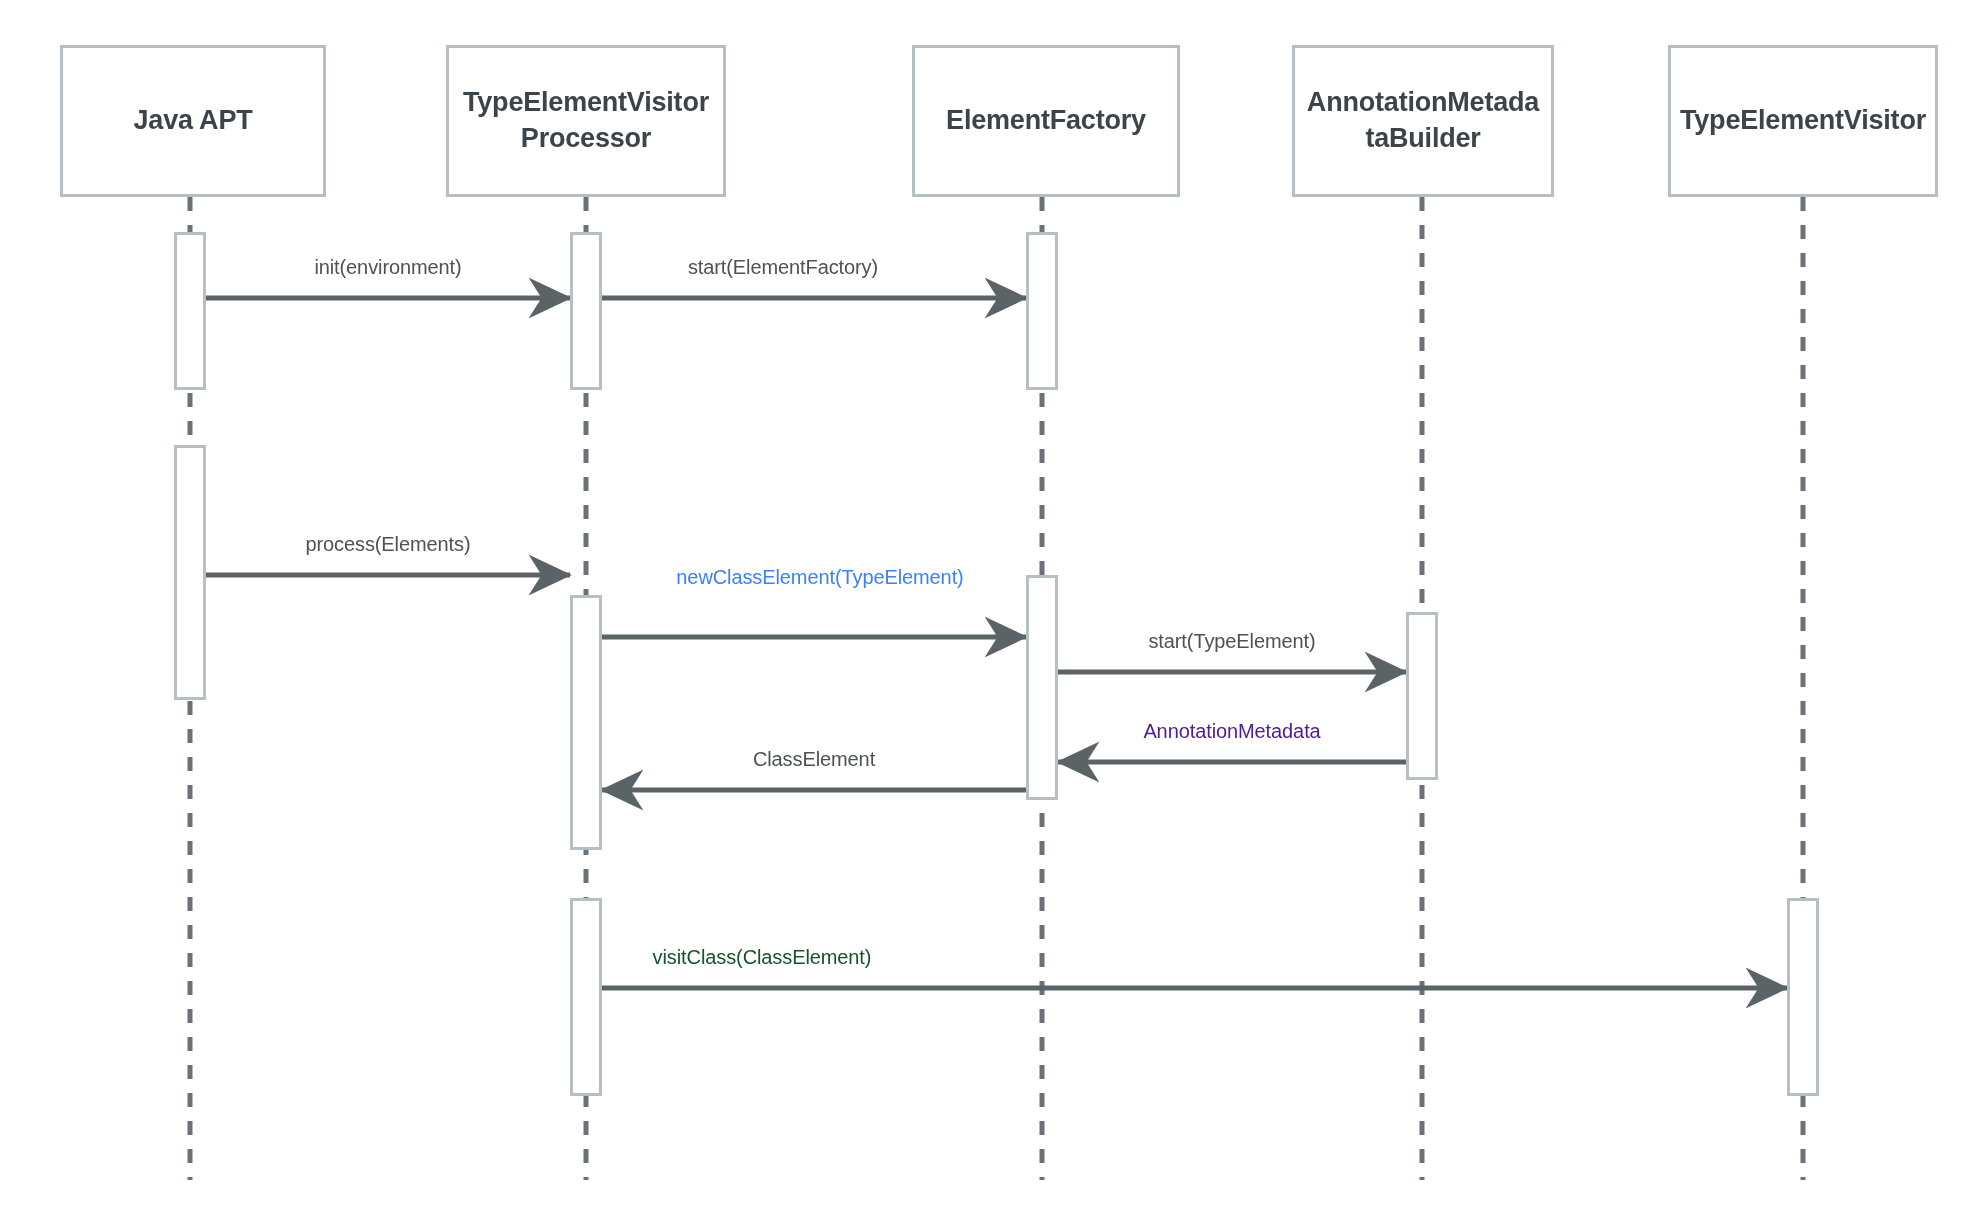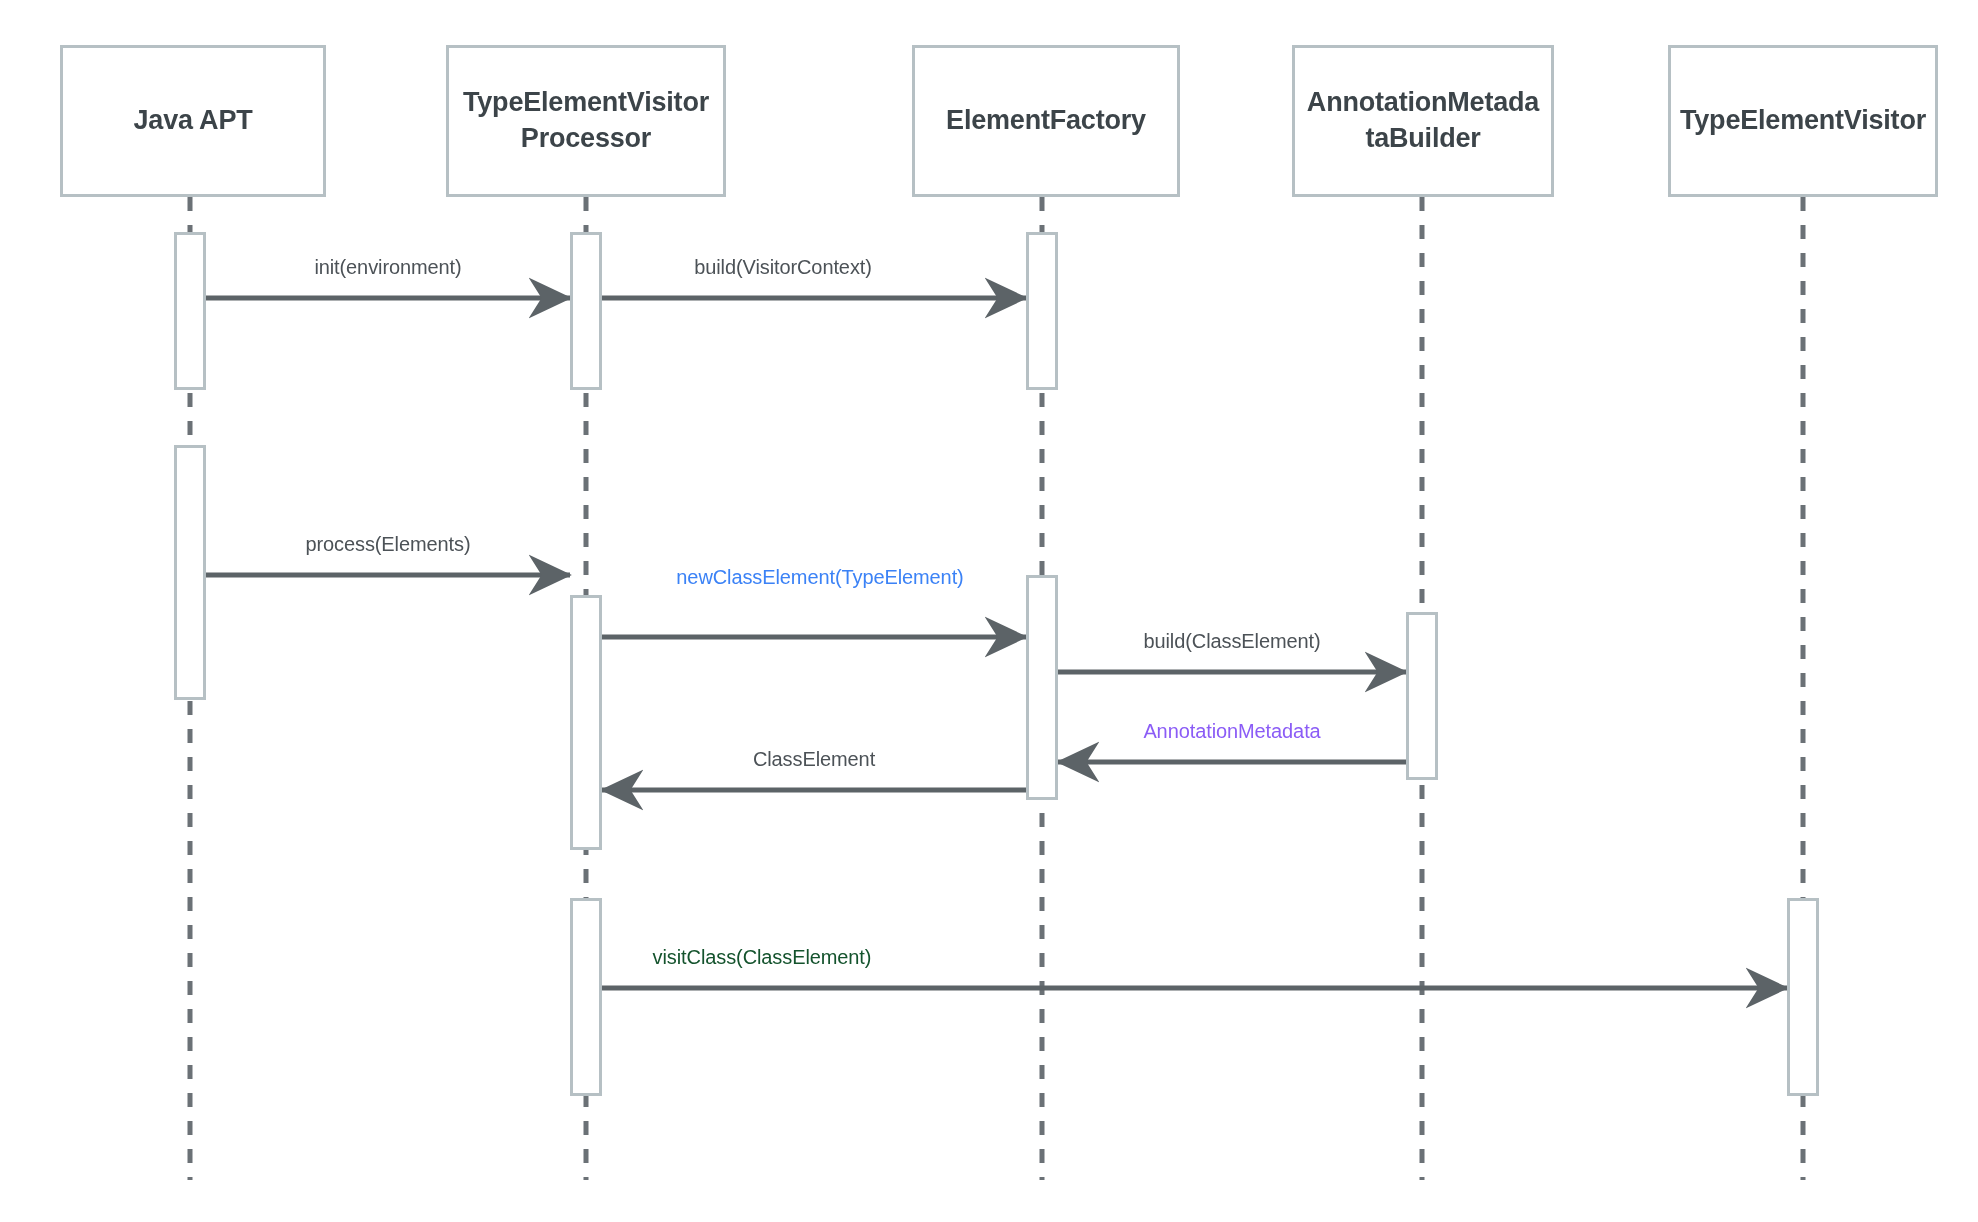"build(VisitorContext)" div.msg-label { text: build(VisitorContext -> start(ElementFactory }
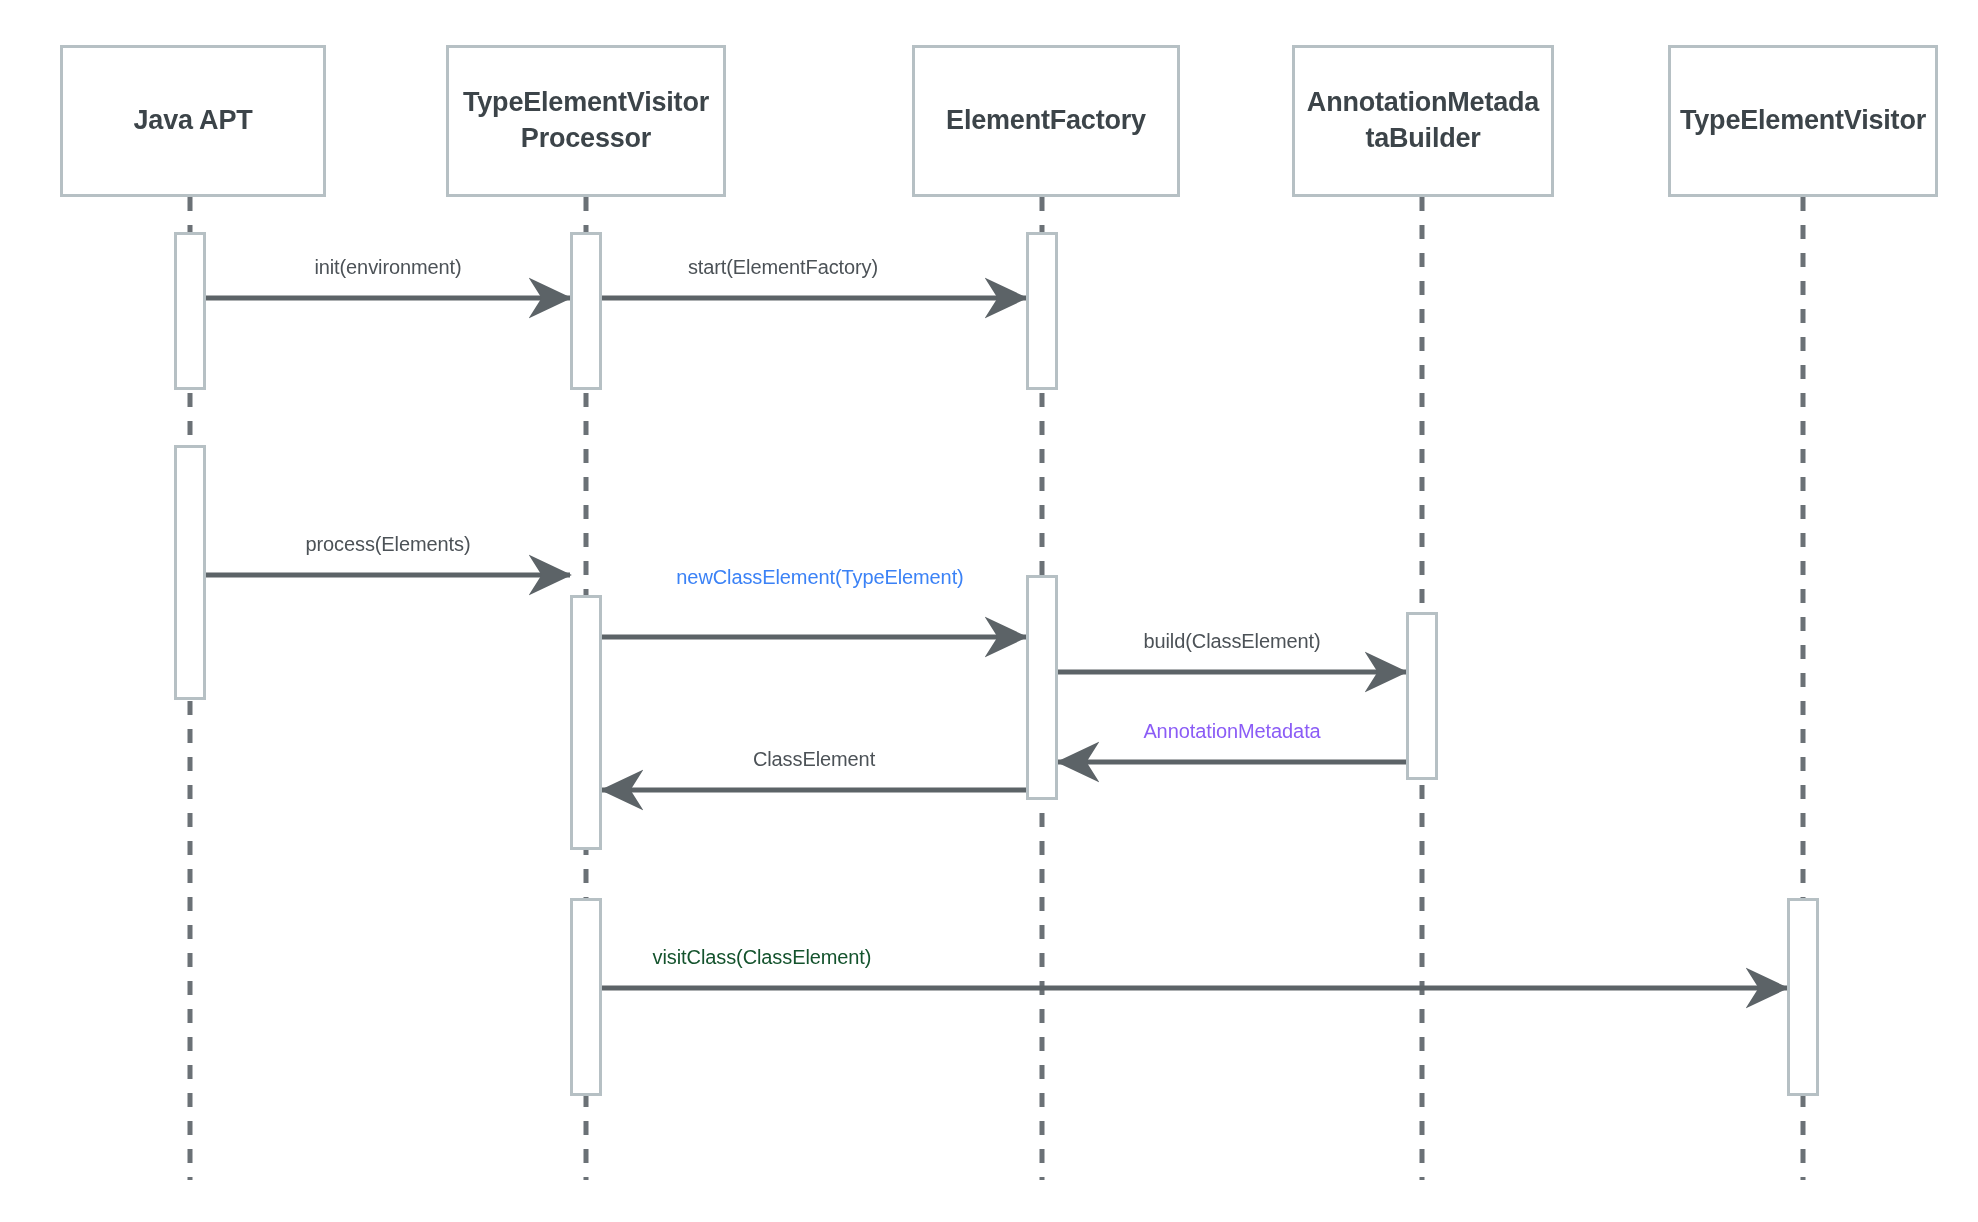"build(ClassElement)" div.msg-label { text: build(ClassElement -> start(TypeElement }
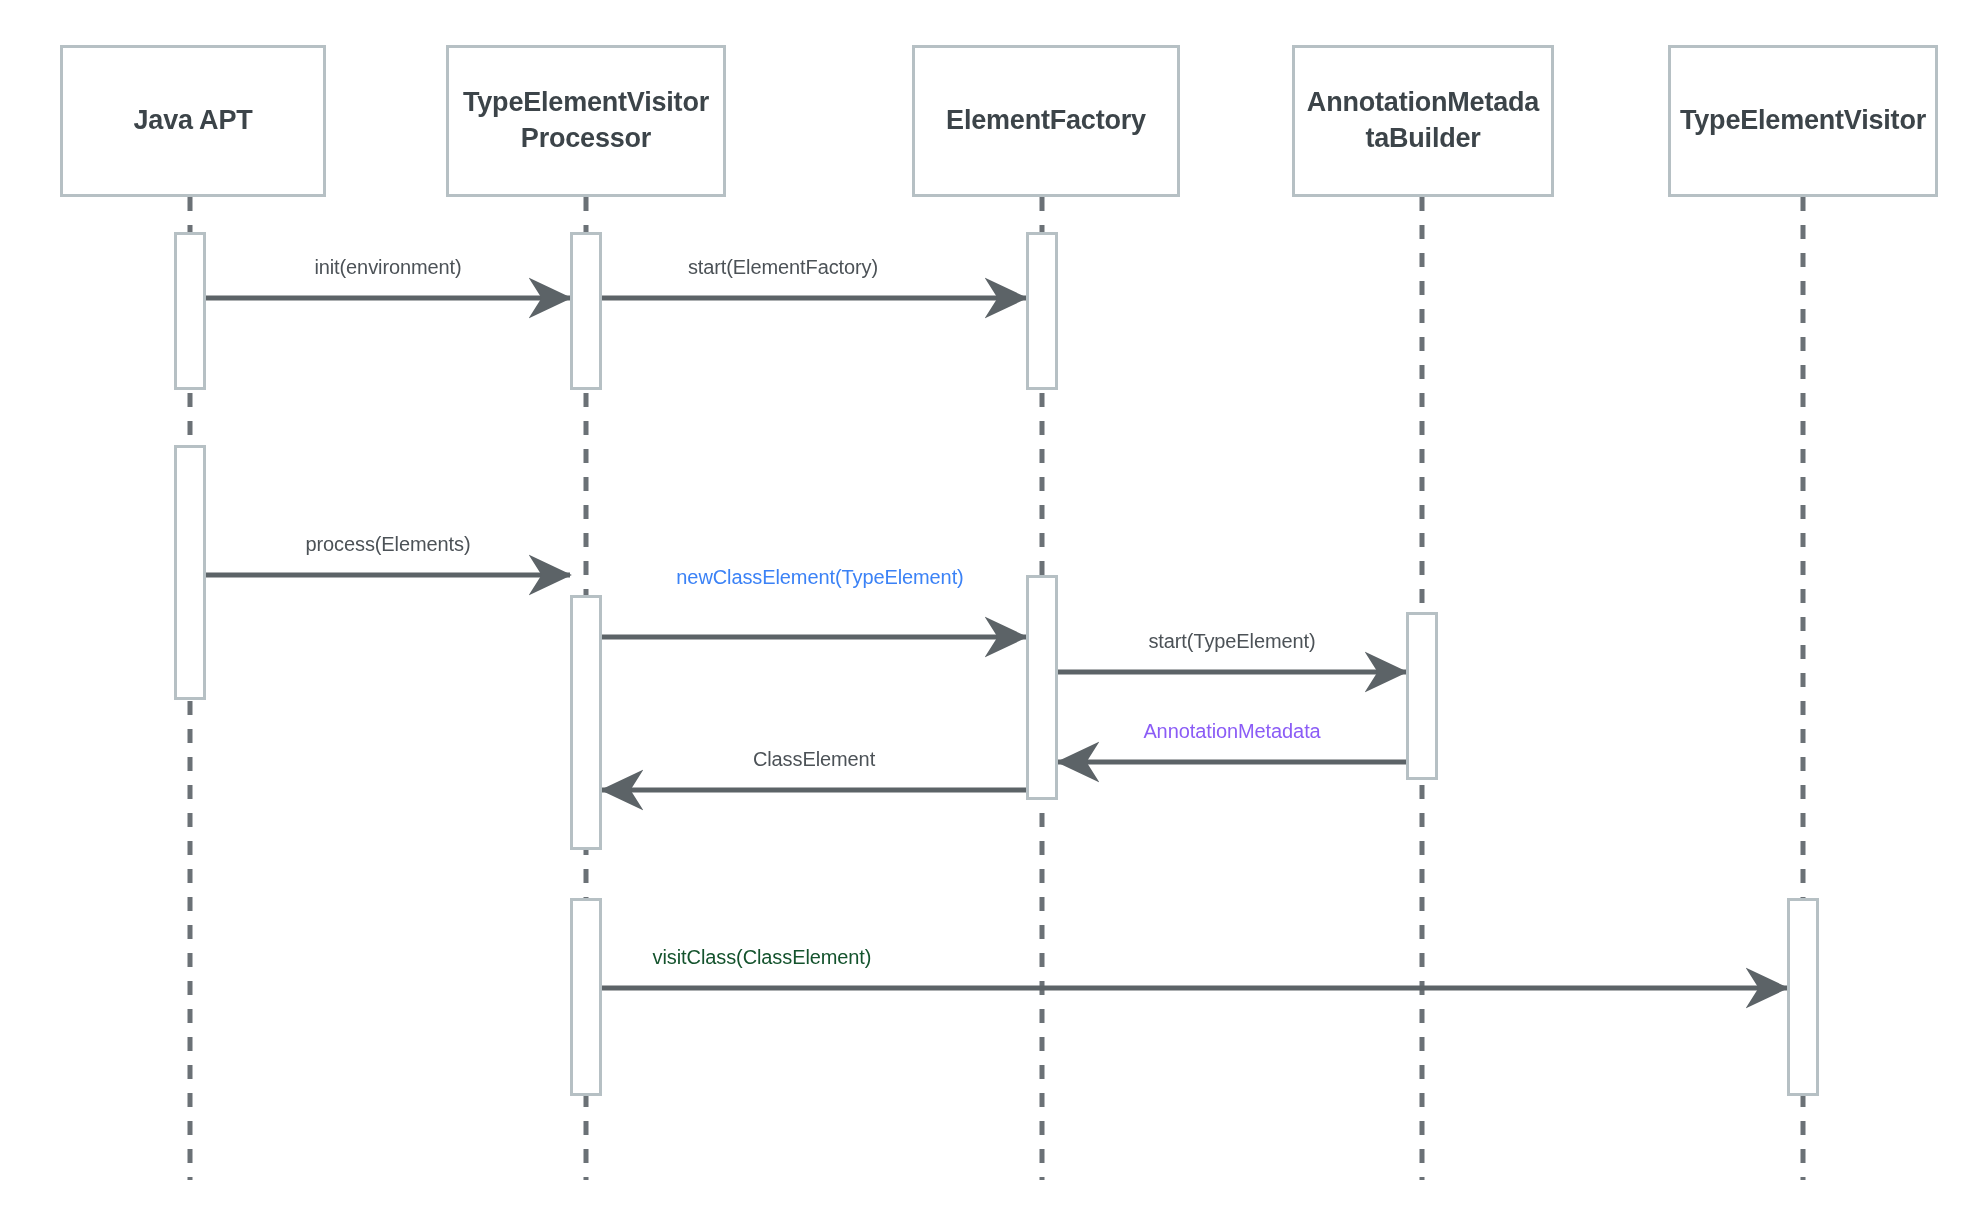"AnnotationMetadata" div.msg-label { color: #8b5cf6 -> #4c1d95 }
